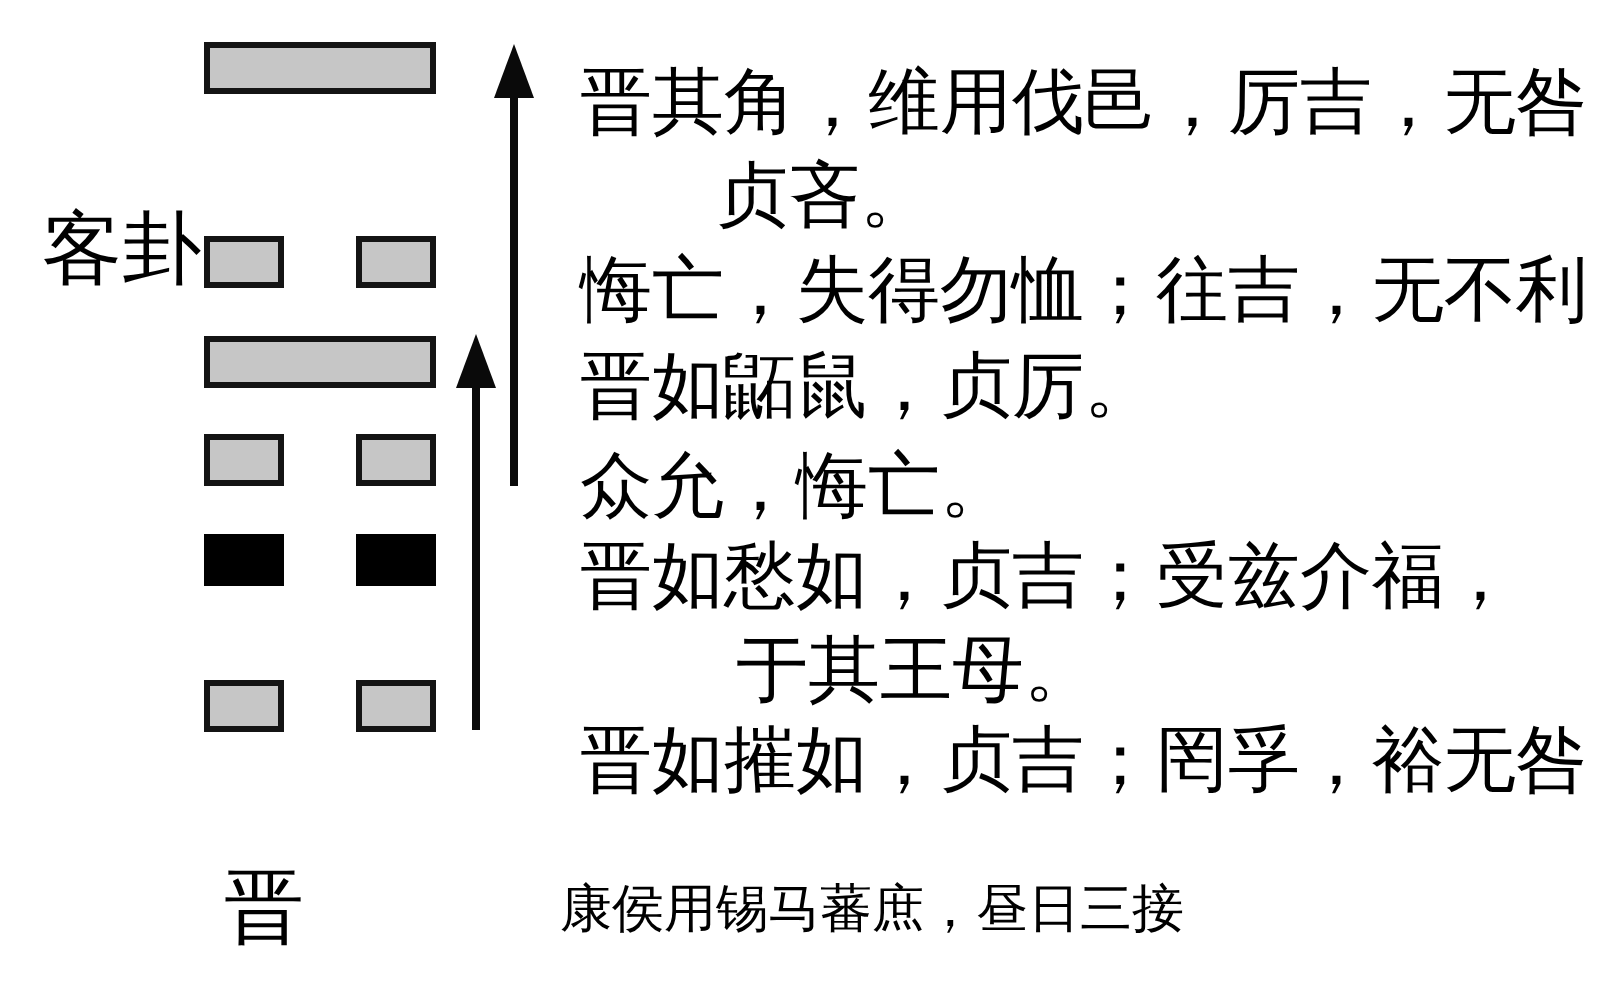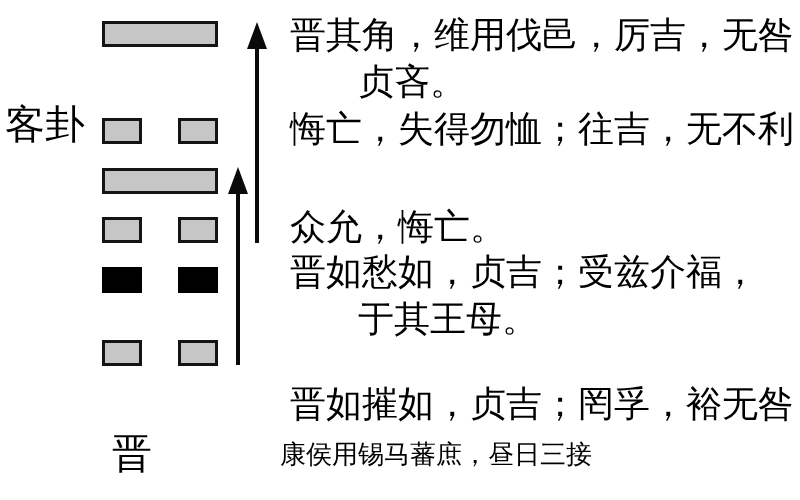"晋其角，维用伐邑，厉吉，无咎" #line-text-column { top: 0 -> 16px }
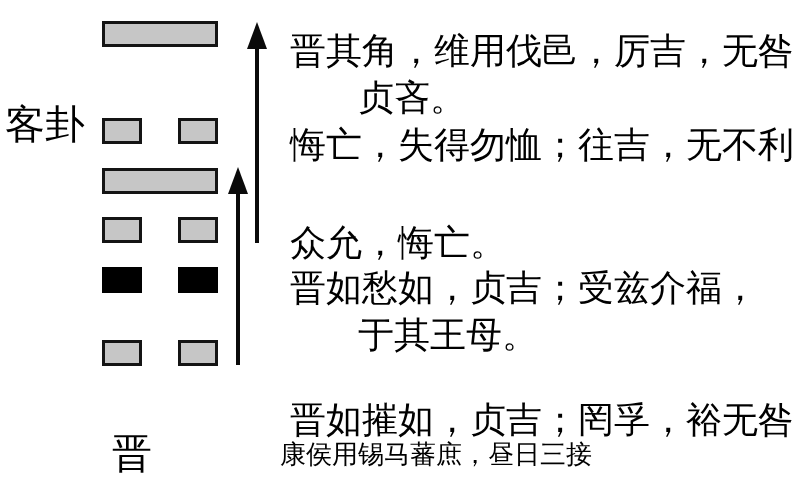"客卦" .side-label { left: 5px -> 21px }
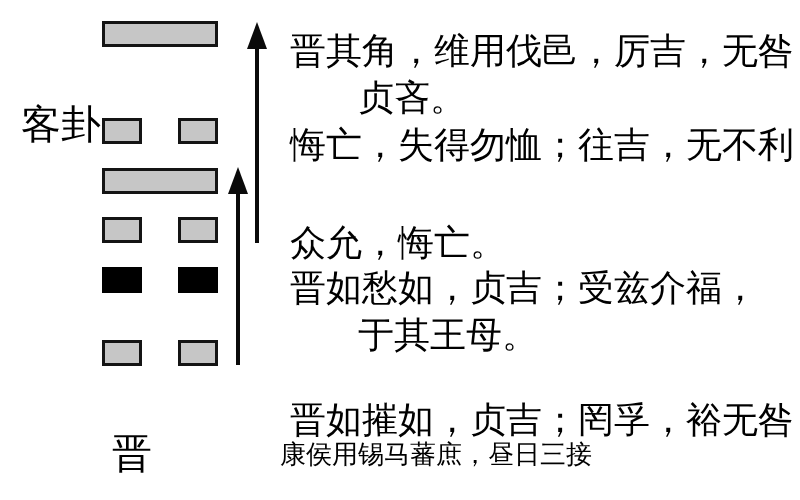"晋如鼫鼠，贞厉。" div.etext { html: none -> <div>晋如鼫鼠，贞厉。</div> }
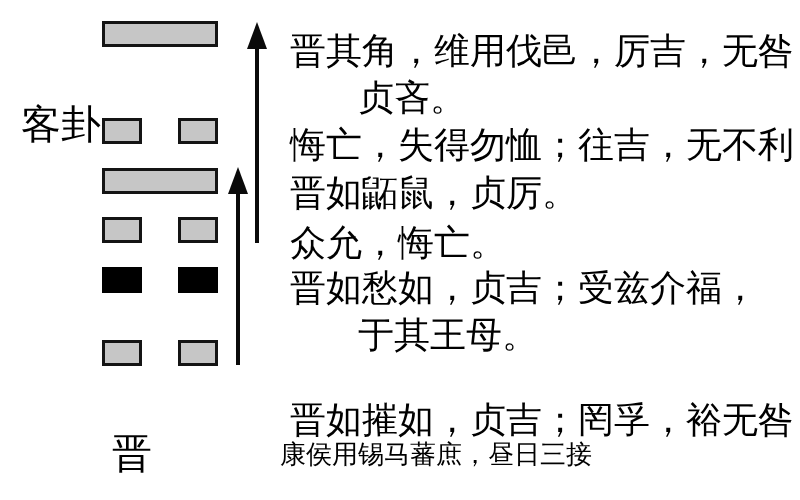"于其王母。" div.etext { margin-left: none -> 10px }
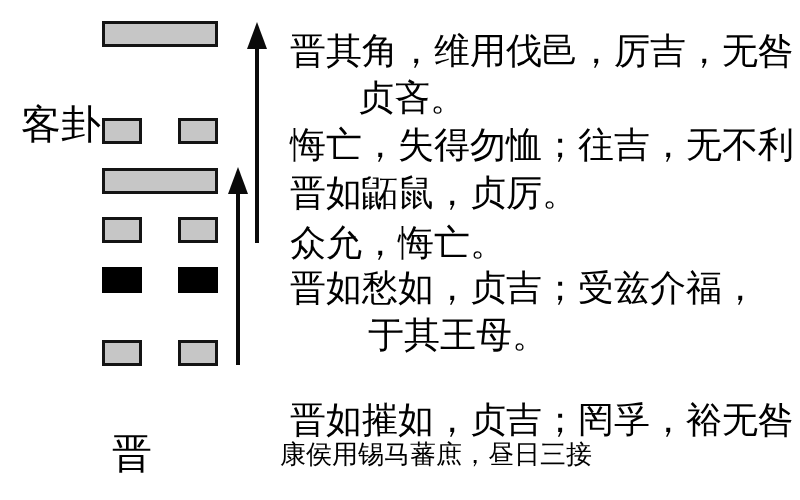"晋如摧如，贞吉；罔孚，裕无咎" div.etext { margin-top: 40px -> none }
